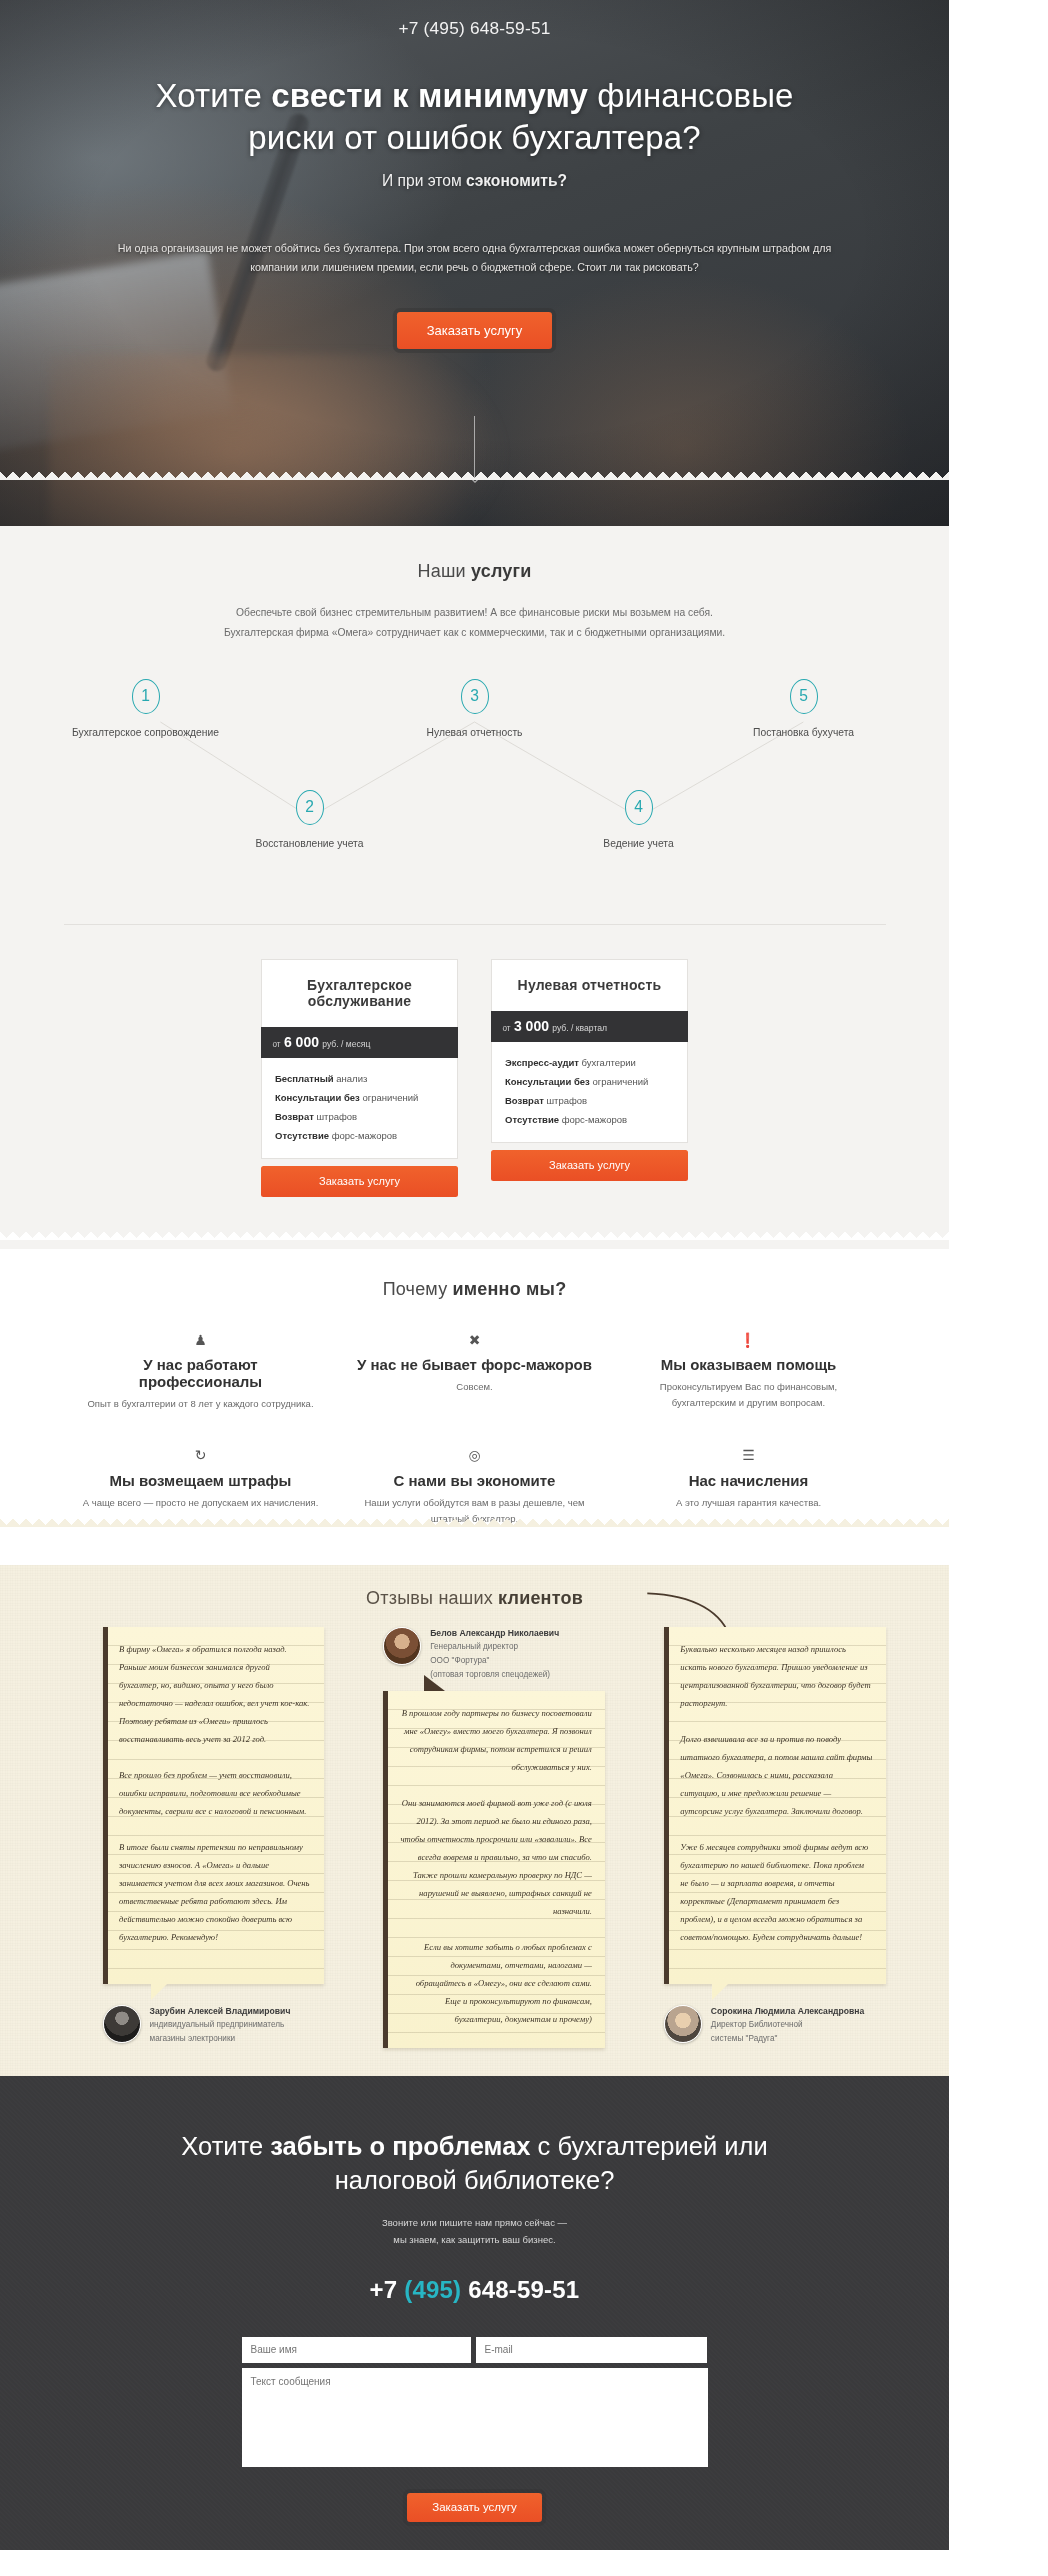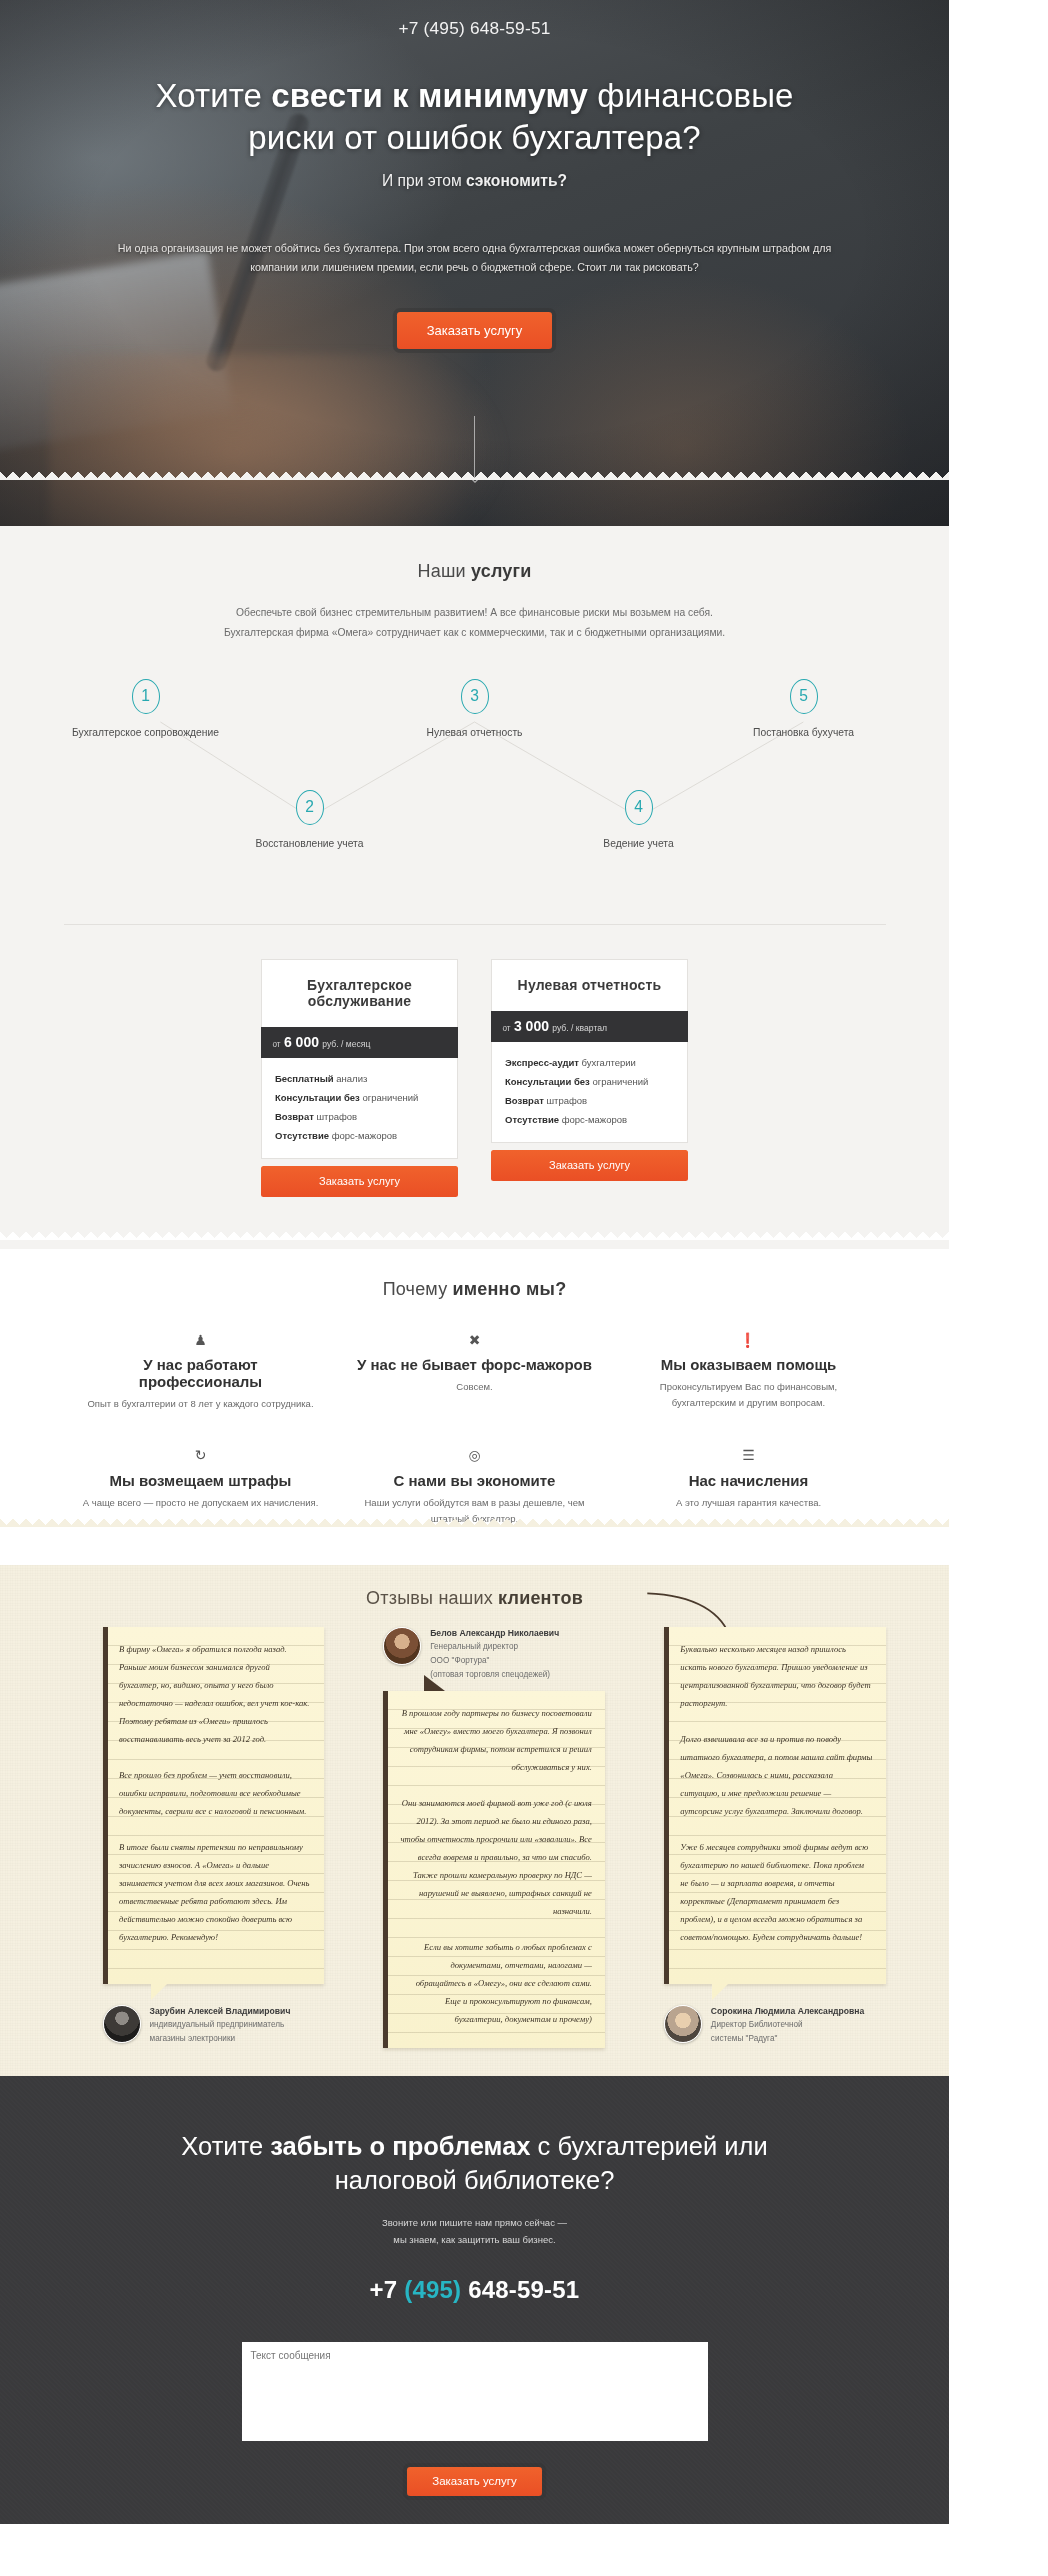"Ваше имя" div.form-row { html: none -> <div> <input> <input> </div> }
